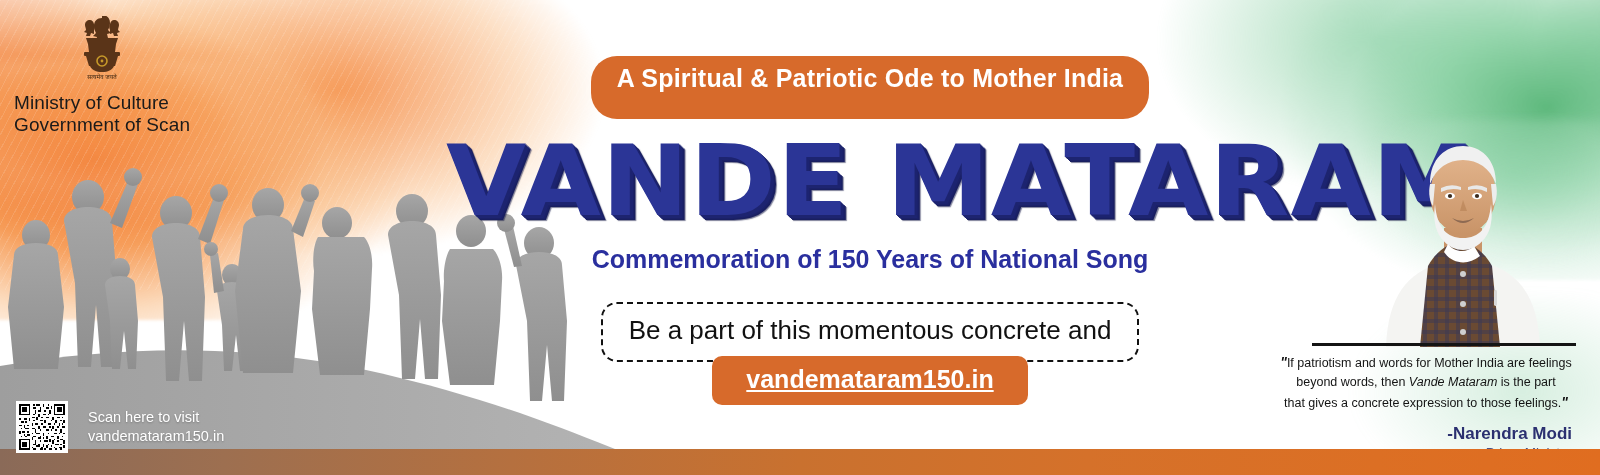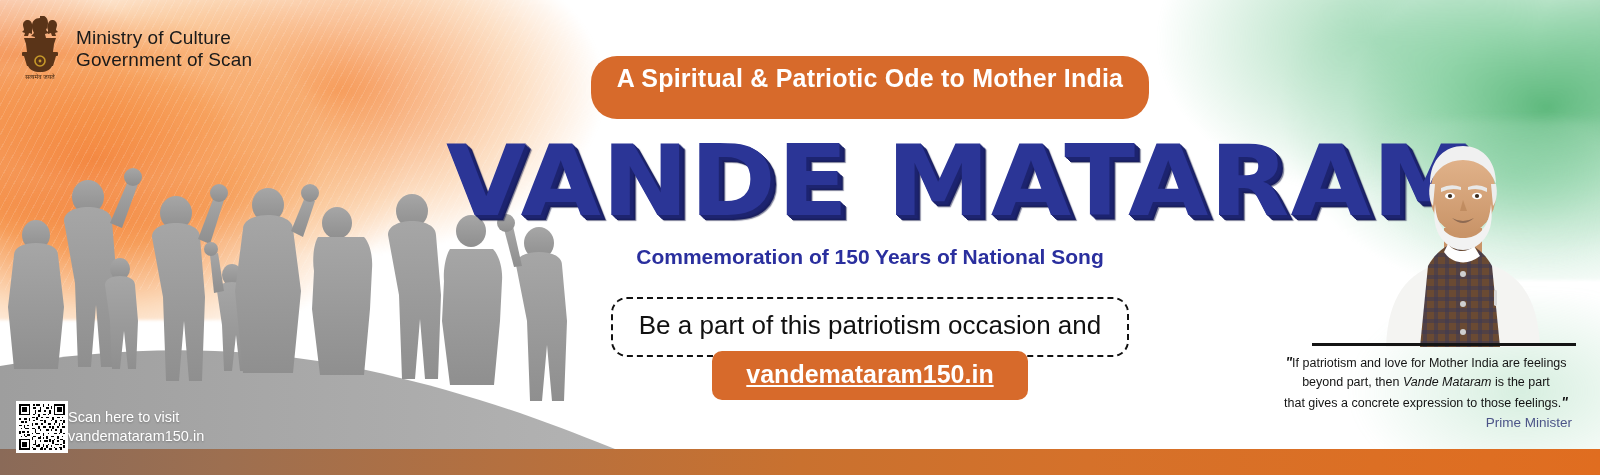"Ministry of Culture" .logo-block { flex-direction: none -> column }
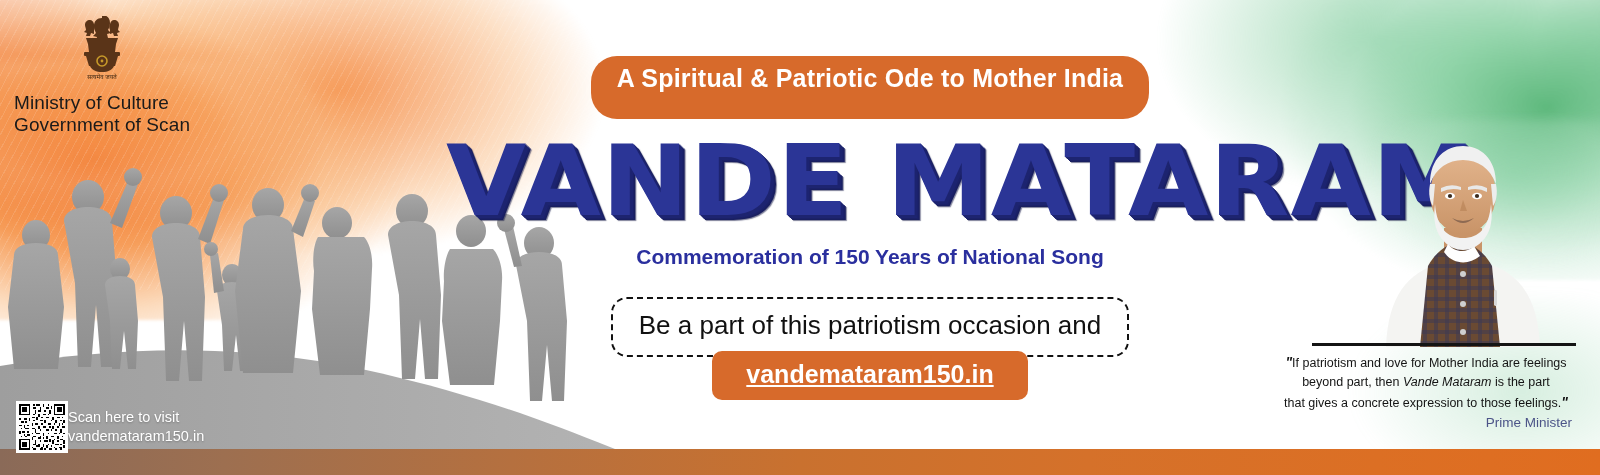"Commemoration of 150 Years of" .sub-title { font-size: 21px -> 25px }
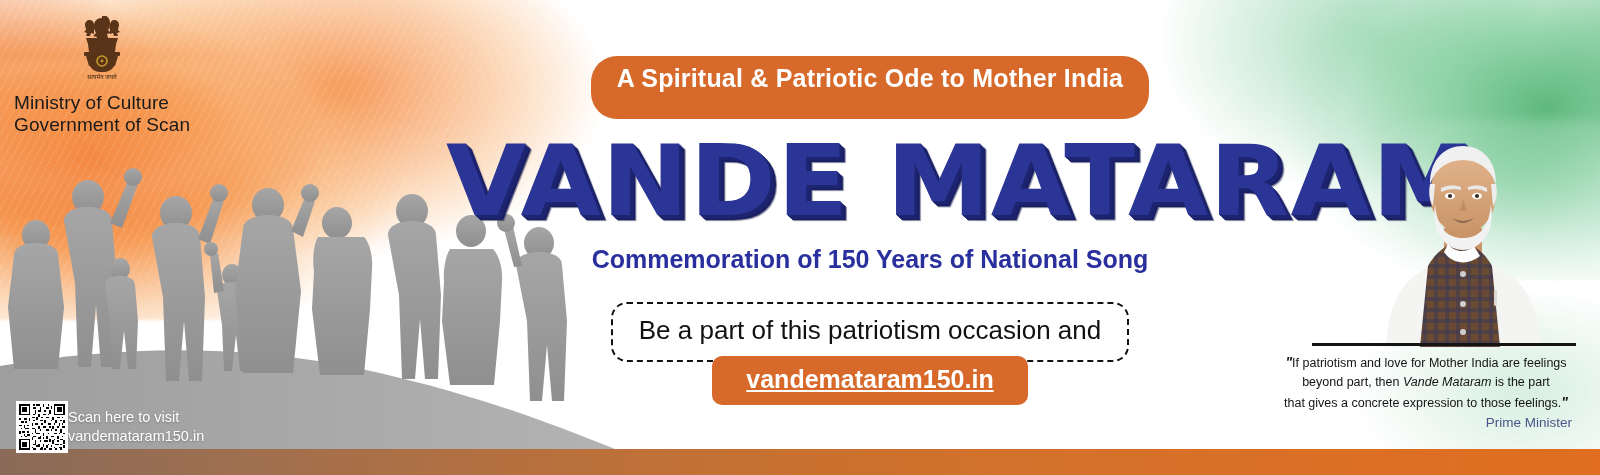"Be a part of this" div.cta-line { text: patriotism occasion -> momentous concrete }
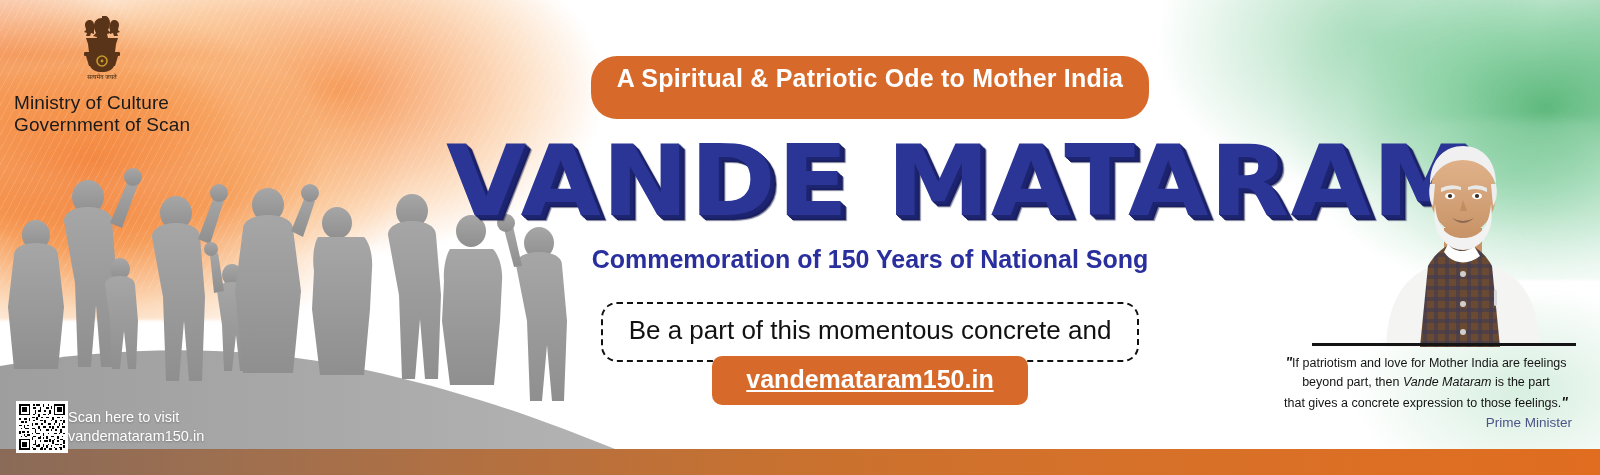"If patriotism and love for" span { text: love -> words }
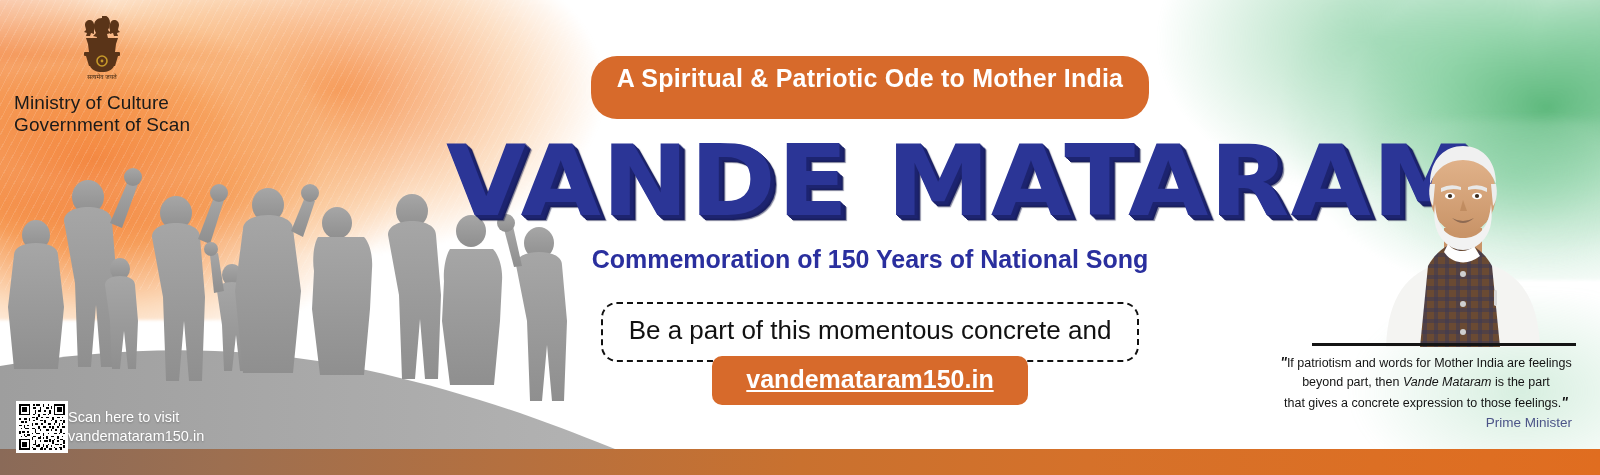"beyond part, then" span { text: part -> words }
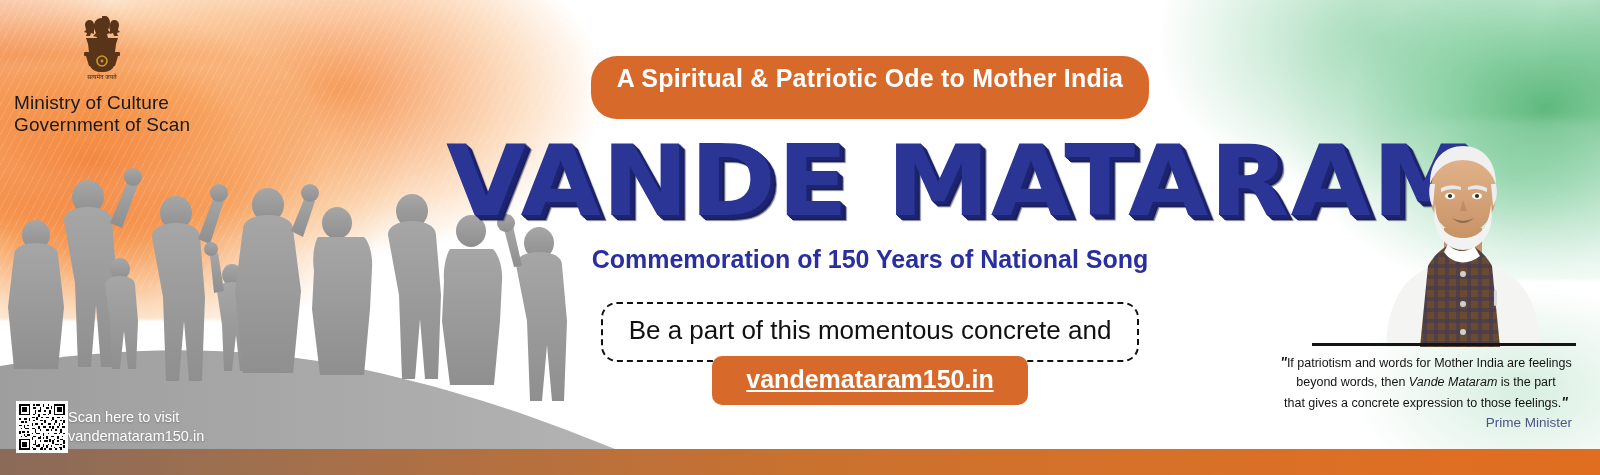"Scan here to visit" .qr-block { gap: 0 -> 20px }
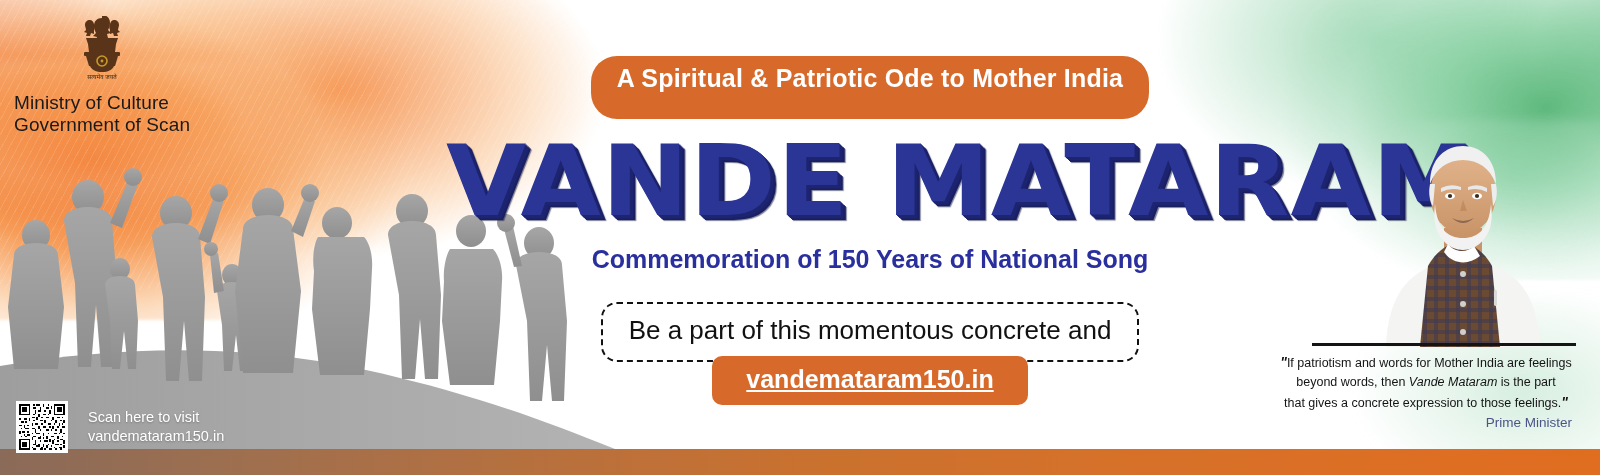"-Narendra Modi" div.attrib-name { html: none -> <div>-Narendra Modi</div> }
